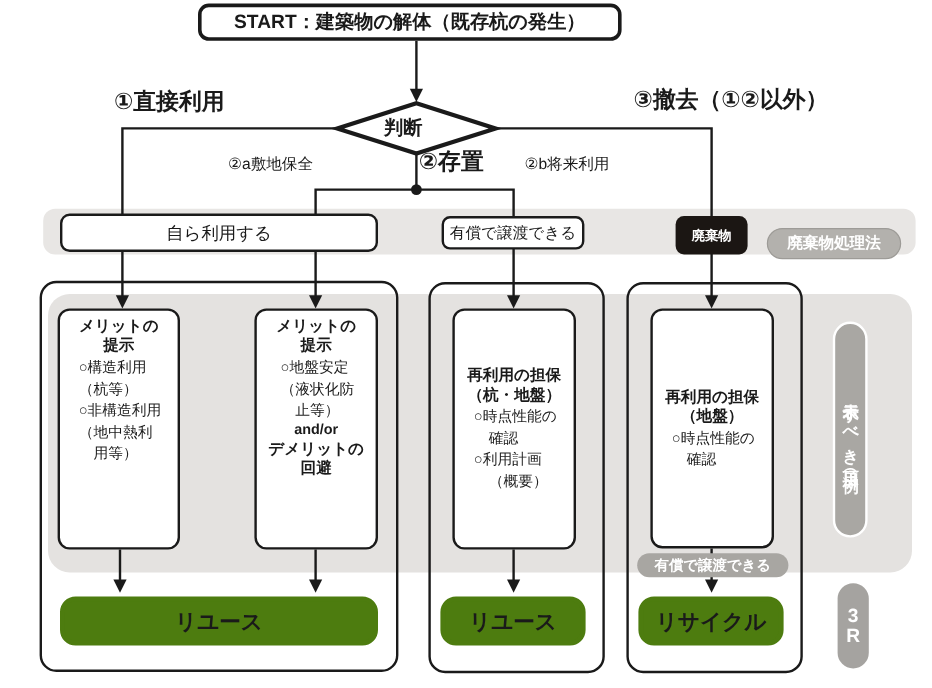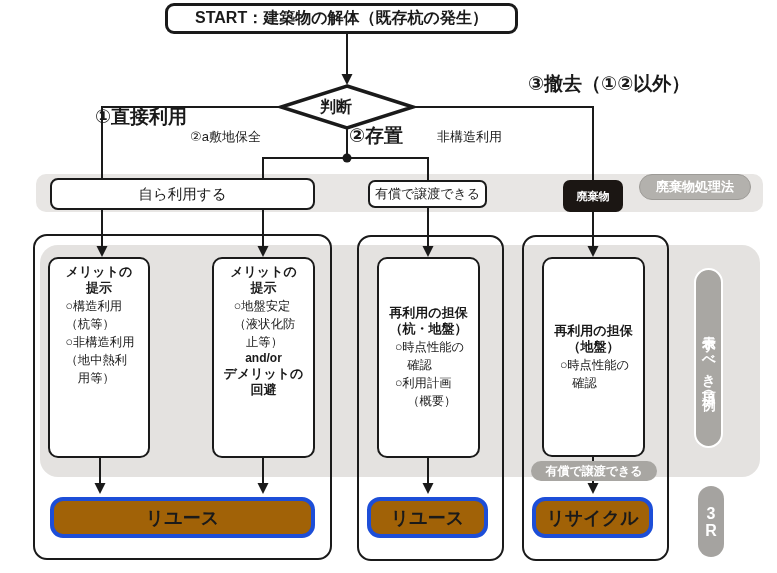"①直接利用" .lbl-direct { margin-top: 31px -> none }
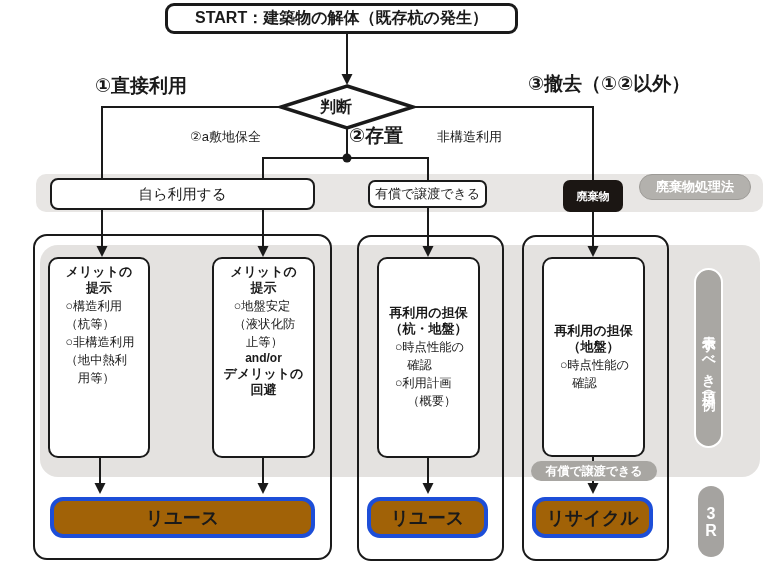"非構造利用" div.abs { text: 非構造 -> ②b将来 }
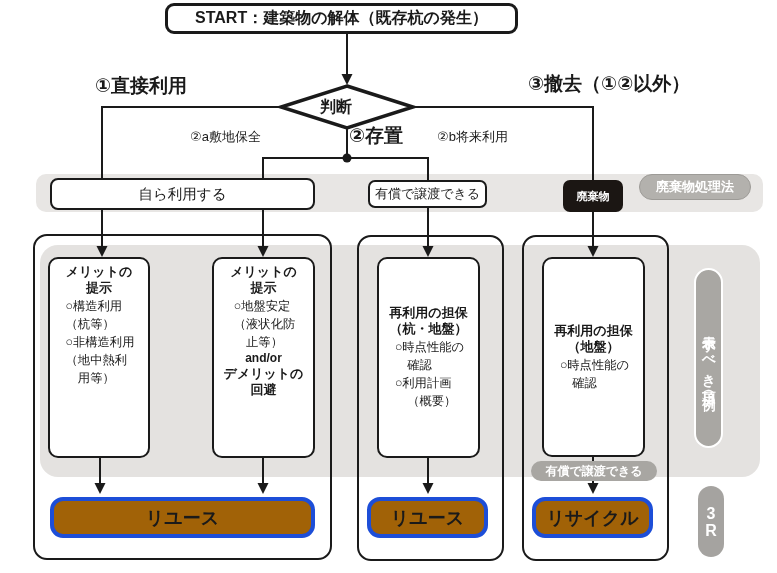"廃棄物処理法" .pill-wastelaw { top: 174px -> 190px }
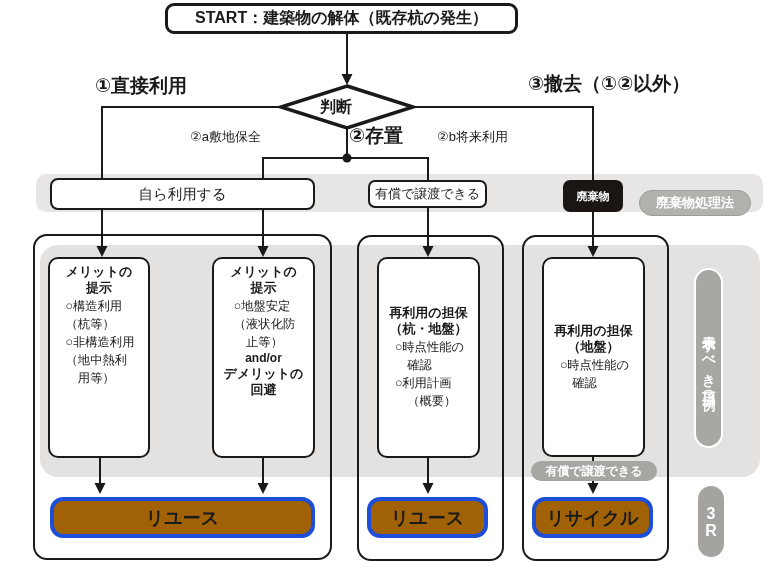"リユース" .outcome { background: #a16207 -> #4d7c0f; border: 4px solid #1d4ed8 -> 4px solid #4d7c0f }
